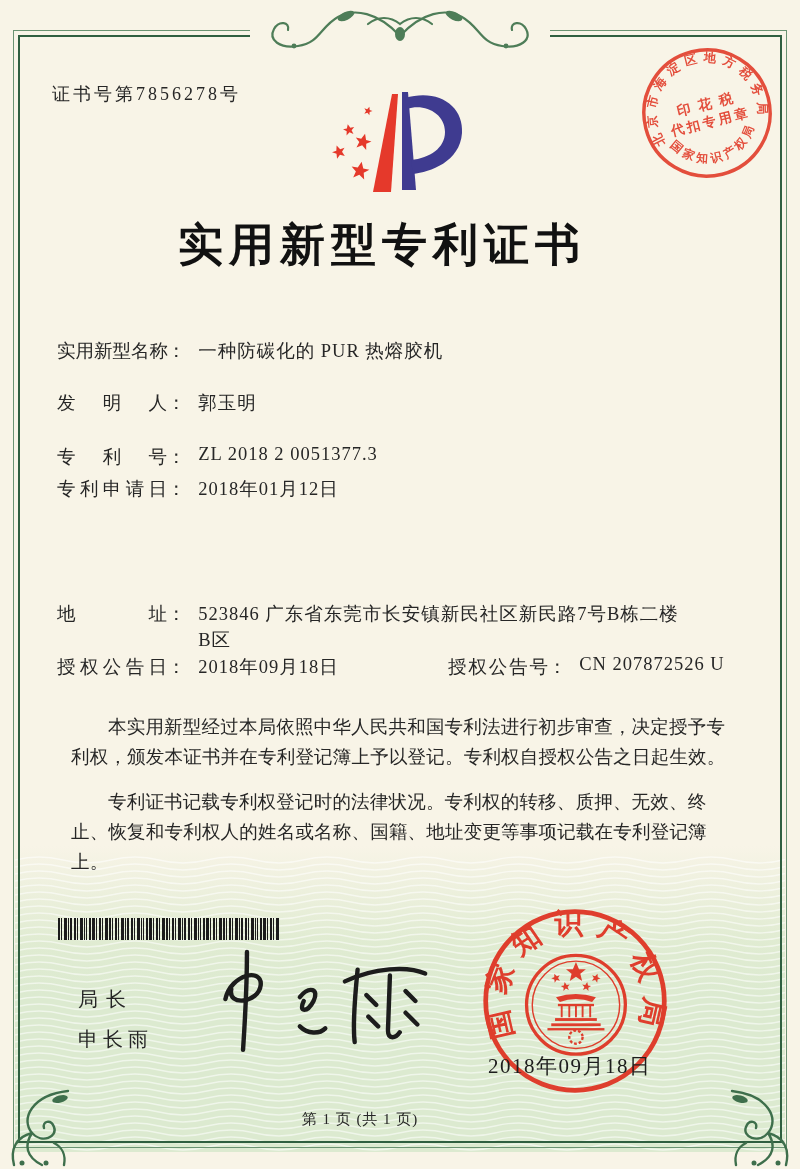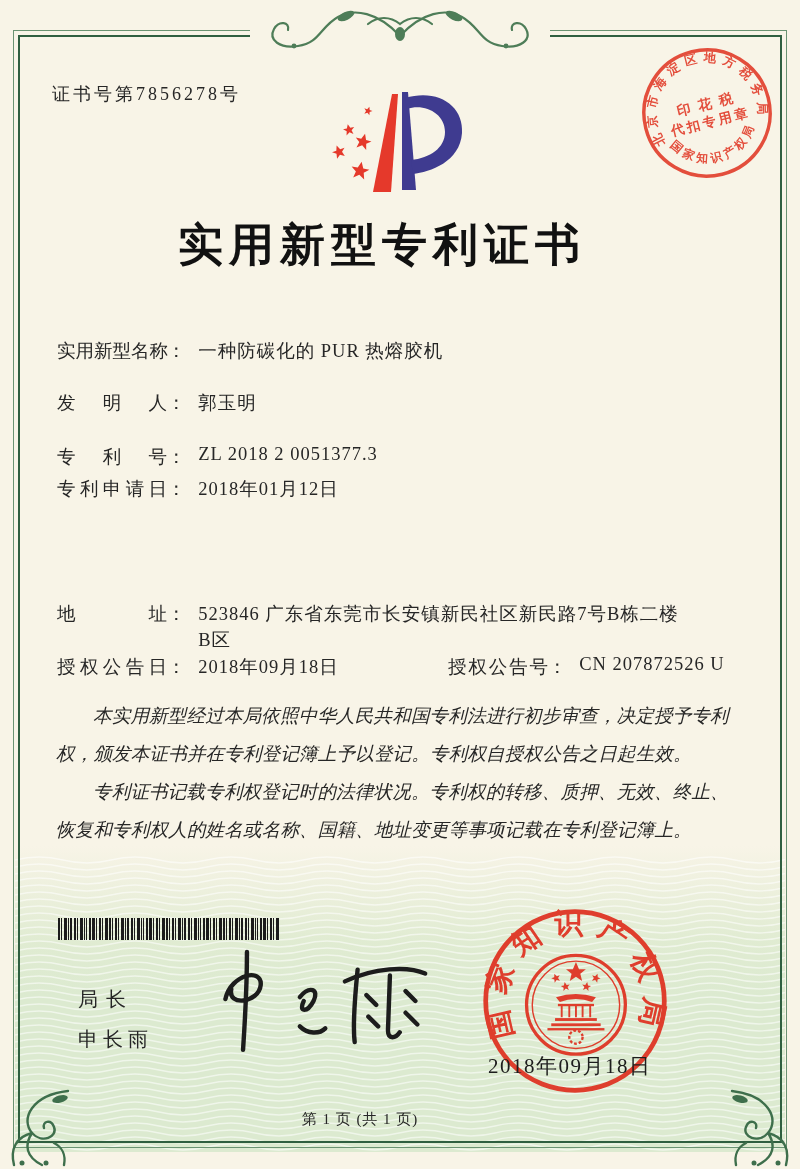"本实用新型经过本局依照中华人民共和国专利法进行初步审查，决定授予专利权，颁发本证" .paragraphs p { font-style: italic -> none; line-height: 38px -> 30px; margin: 0 -> 15px }
